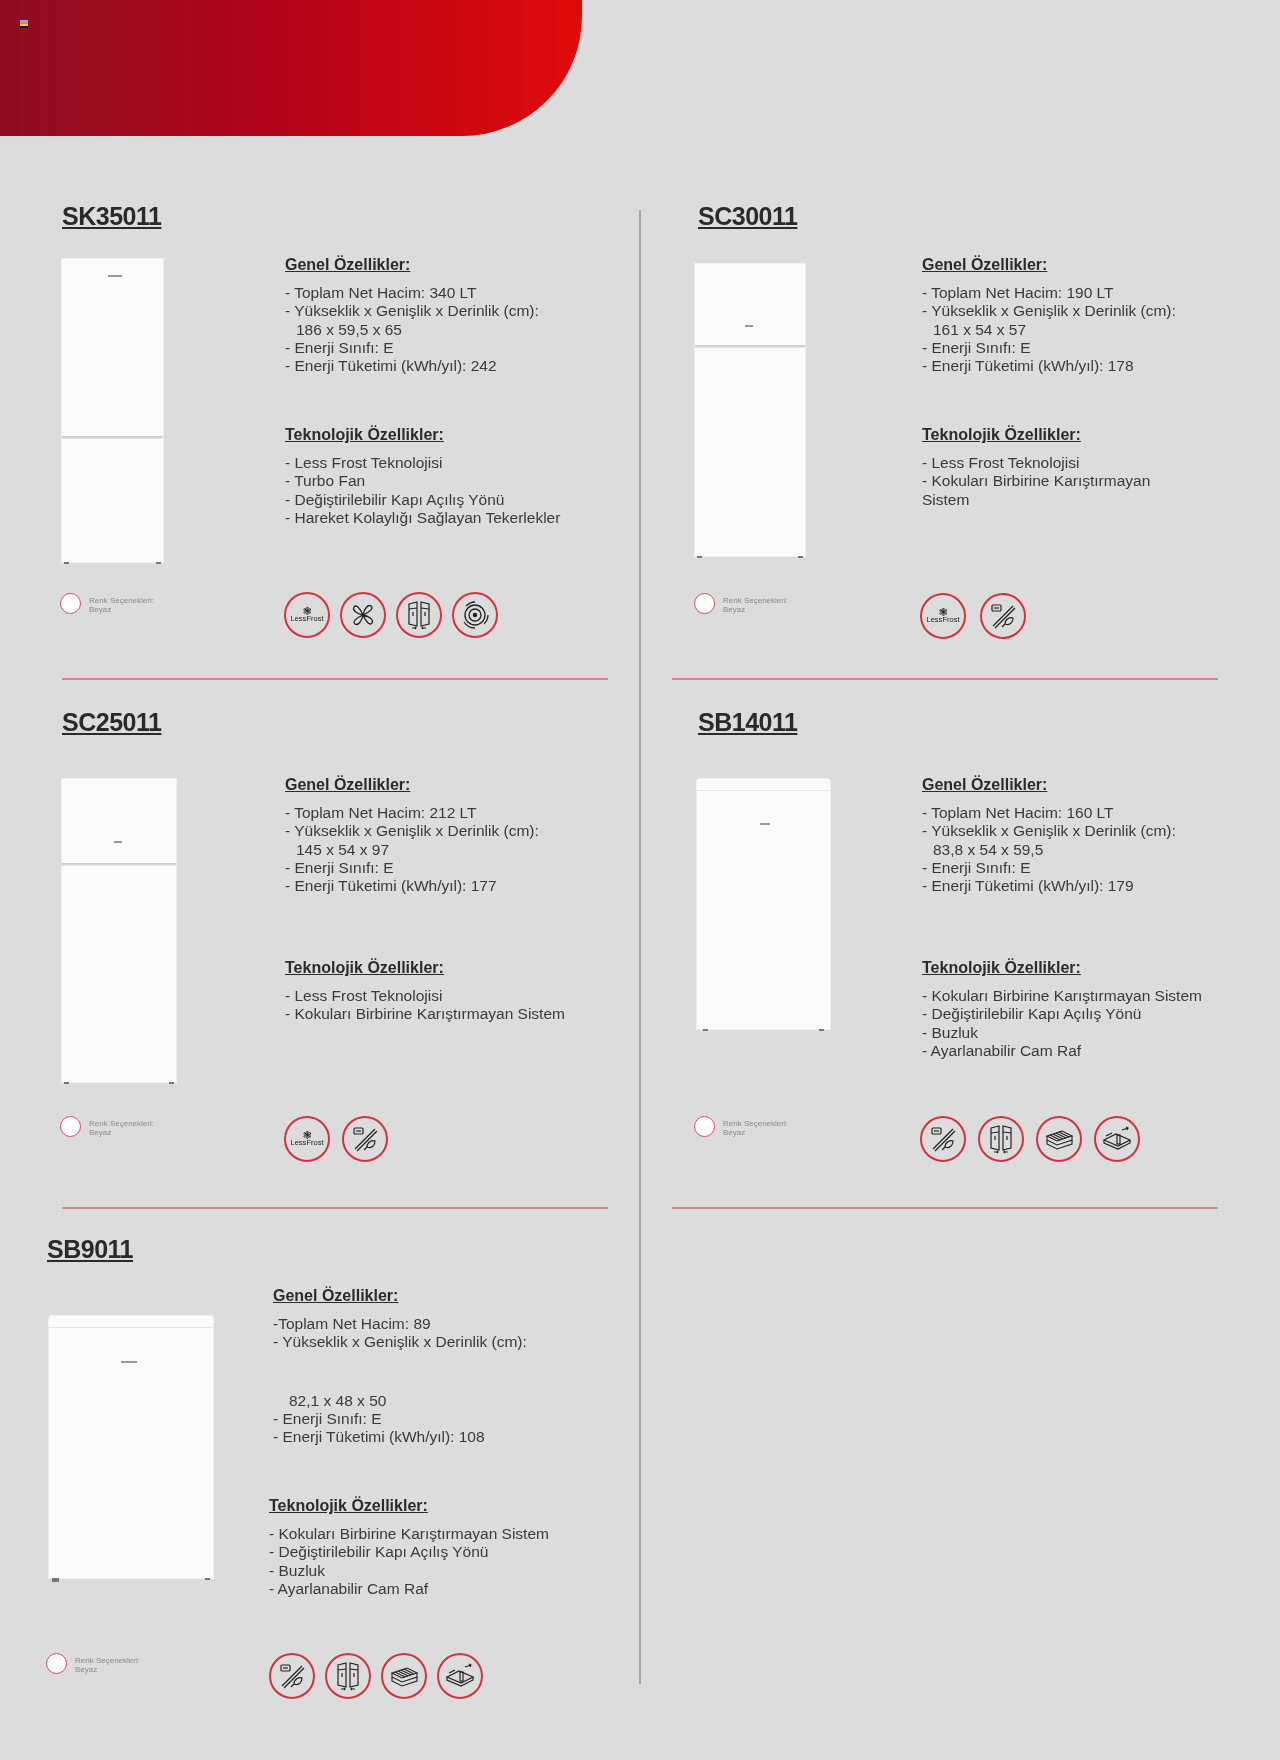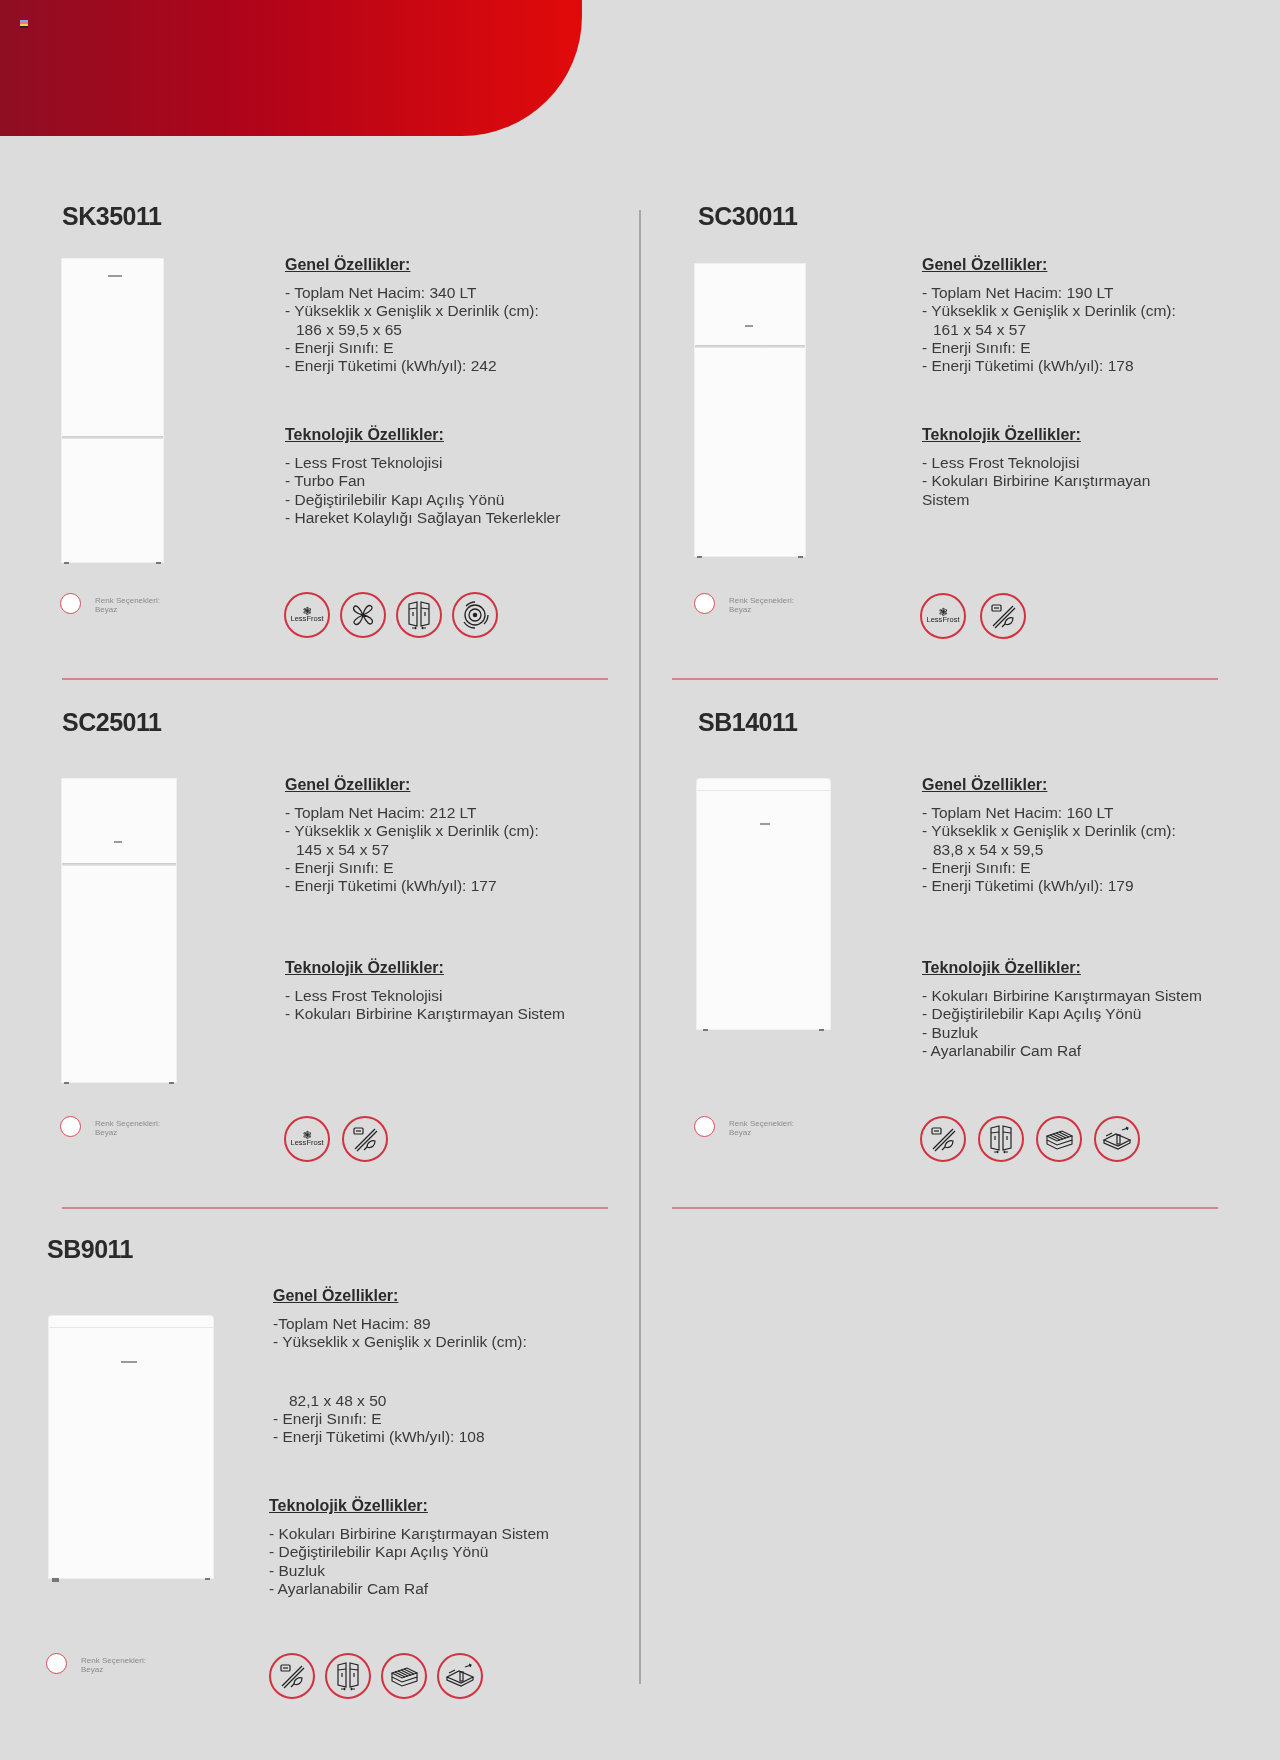"SK35011" .model { text-decoration: none -> underline }
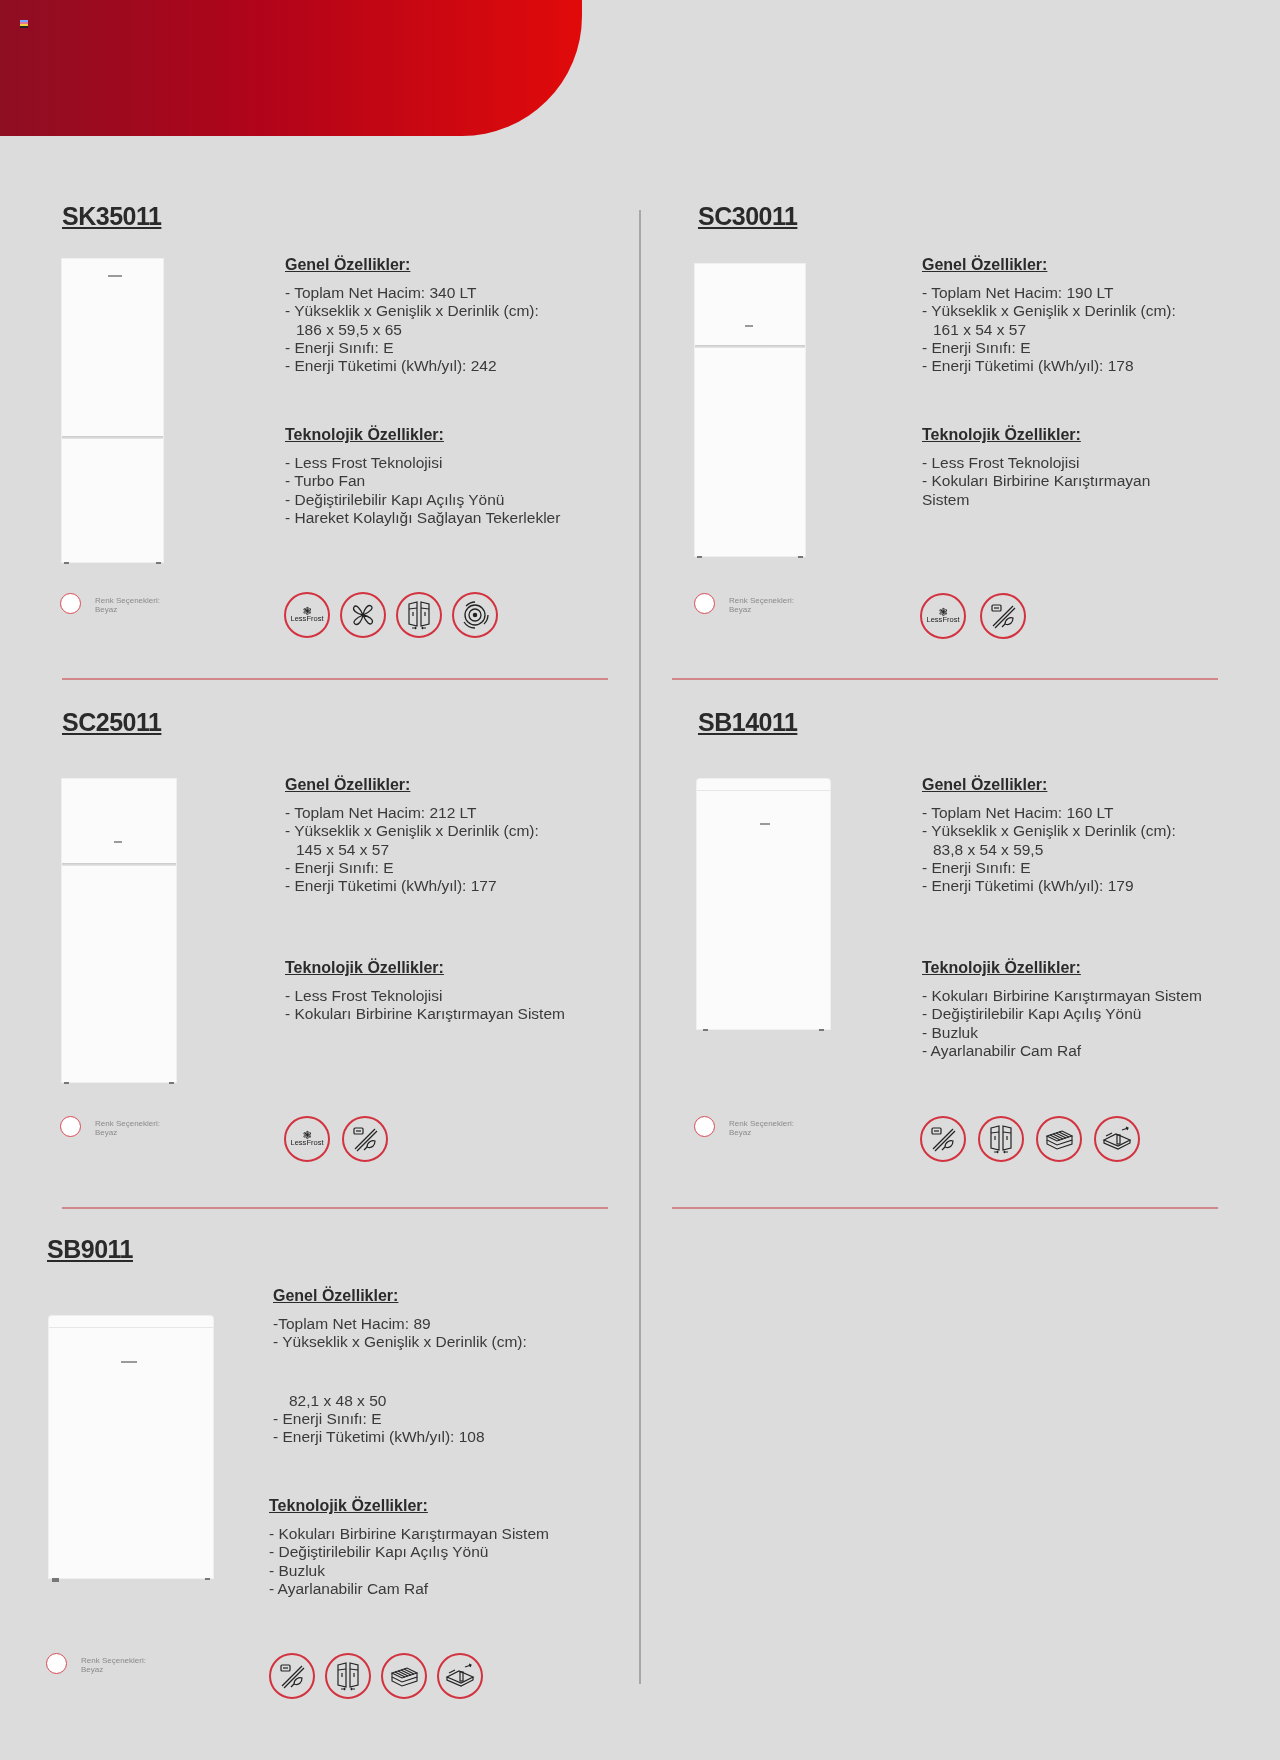"Renk Seçenekleri:" .swatch { gap: 14px -> 8px }
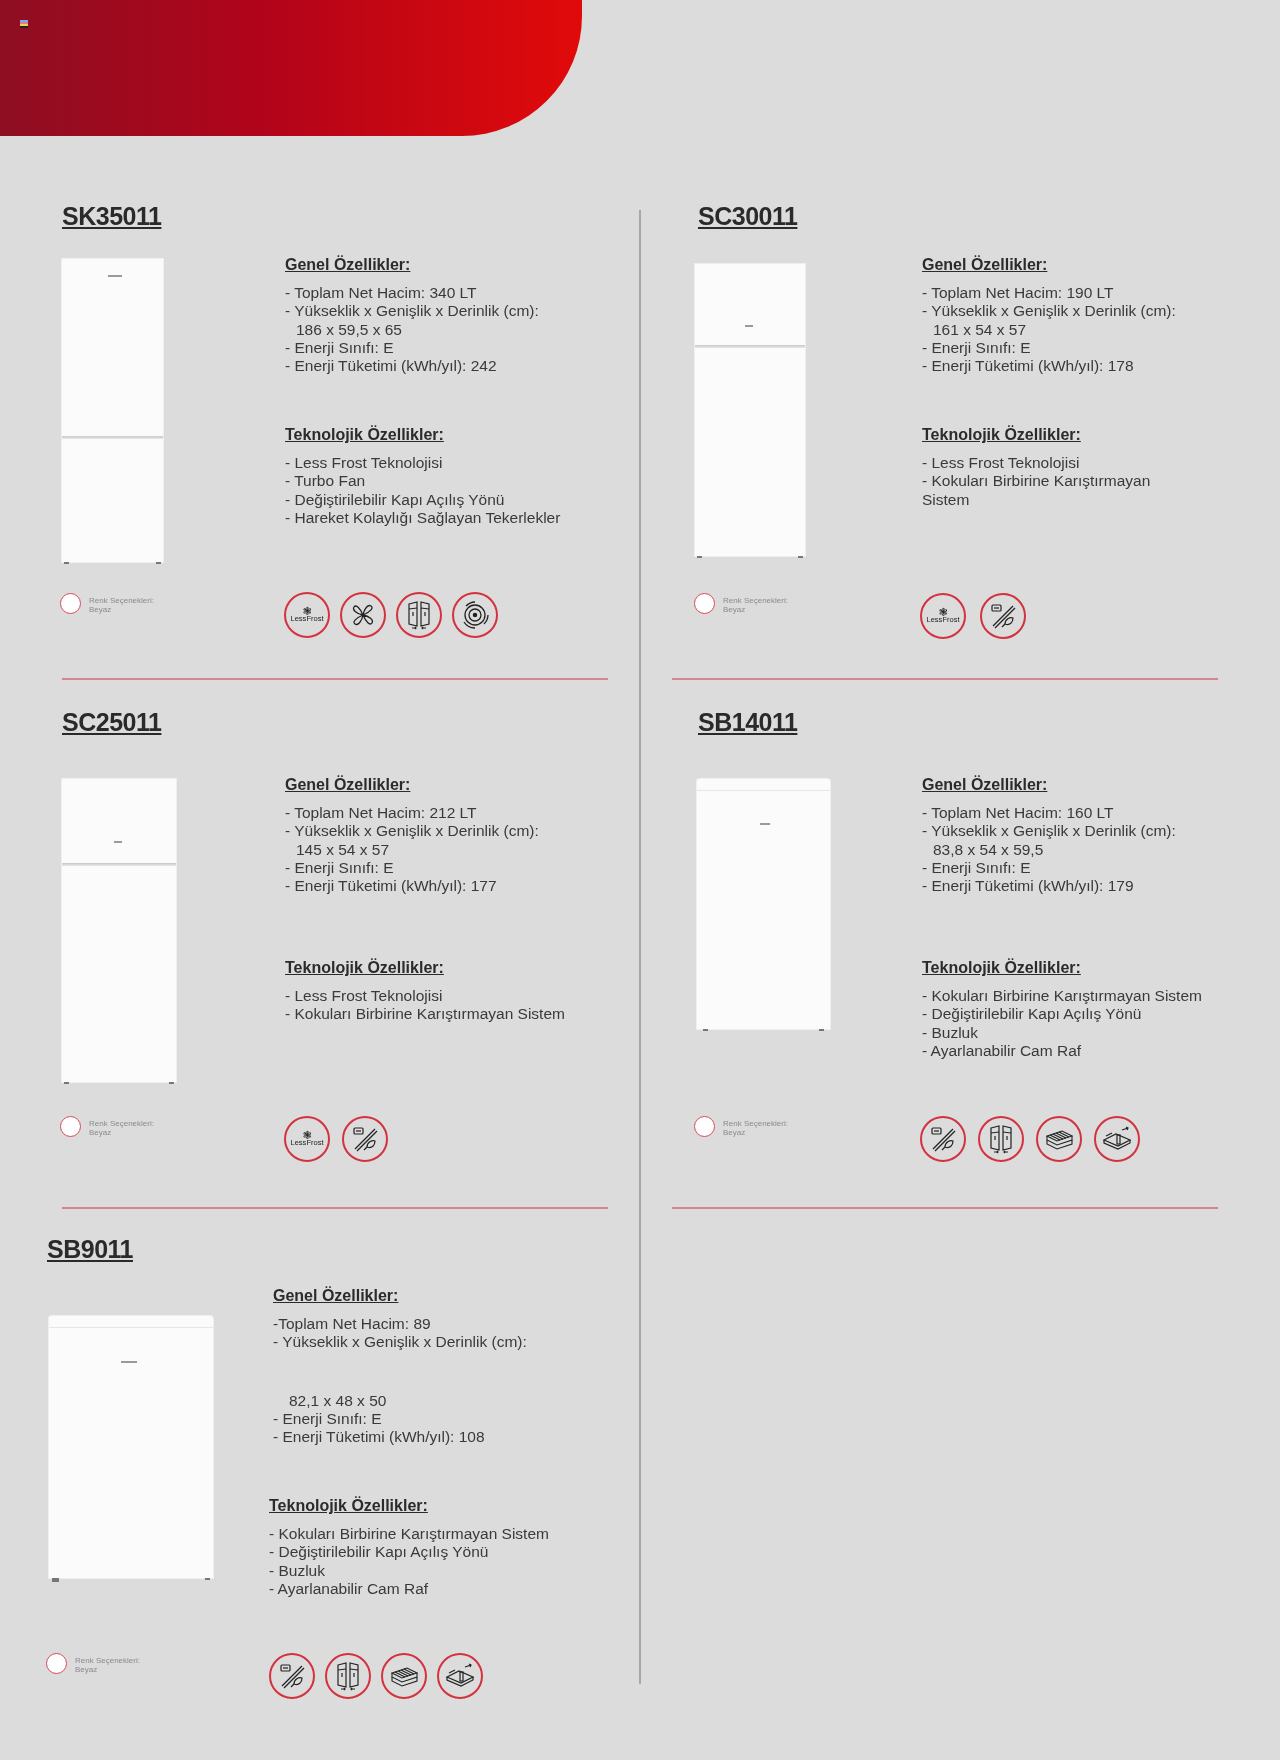"145 x 54 x 57" span.line { text: 57 -> 97 }
